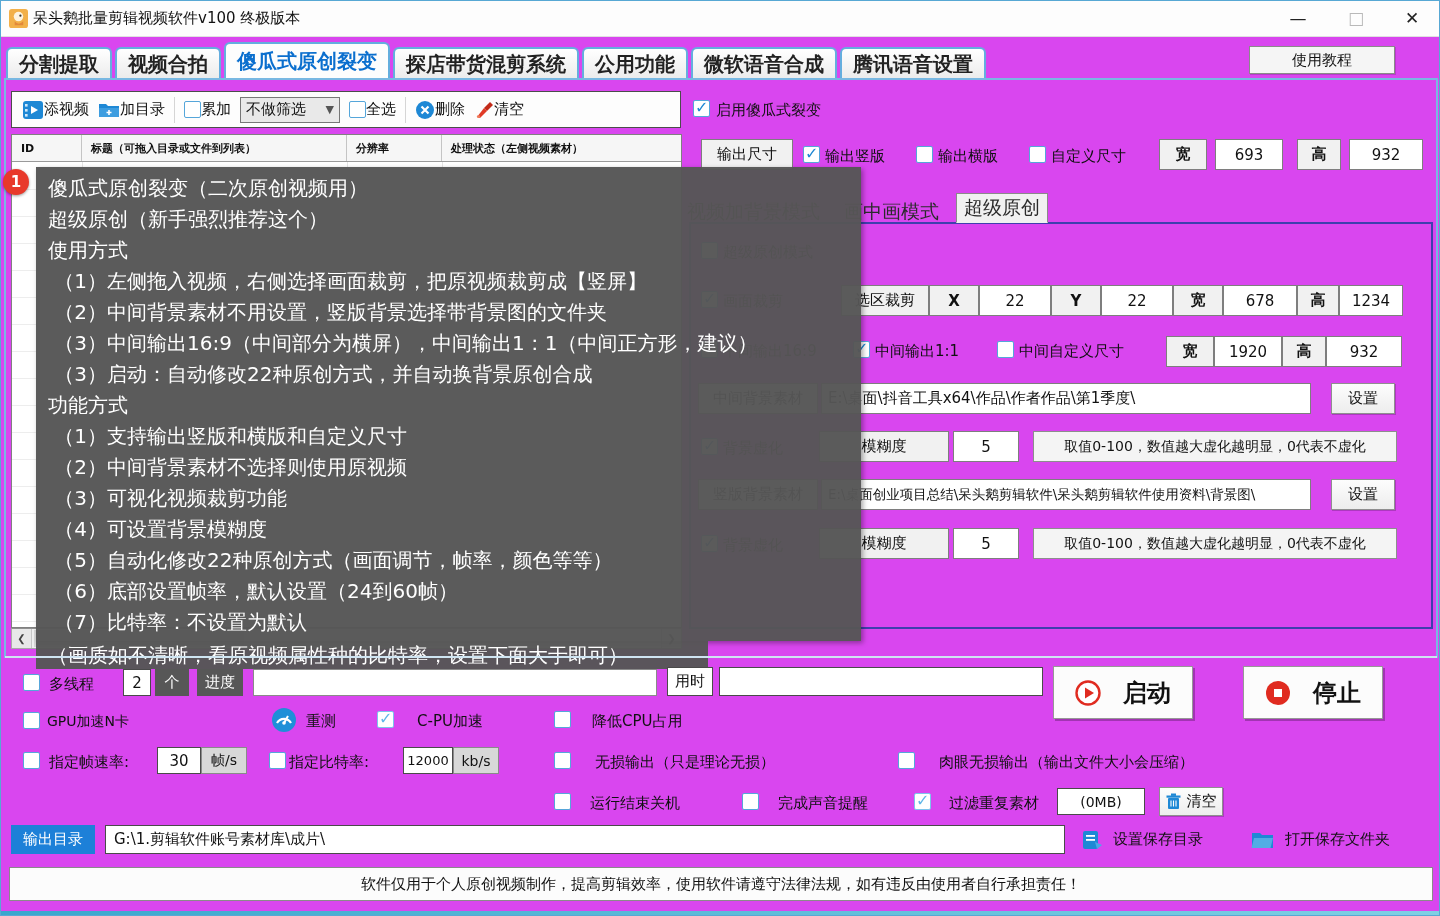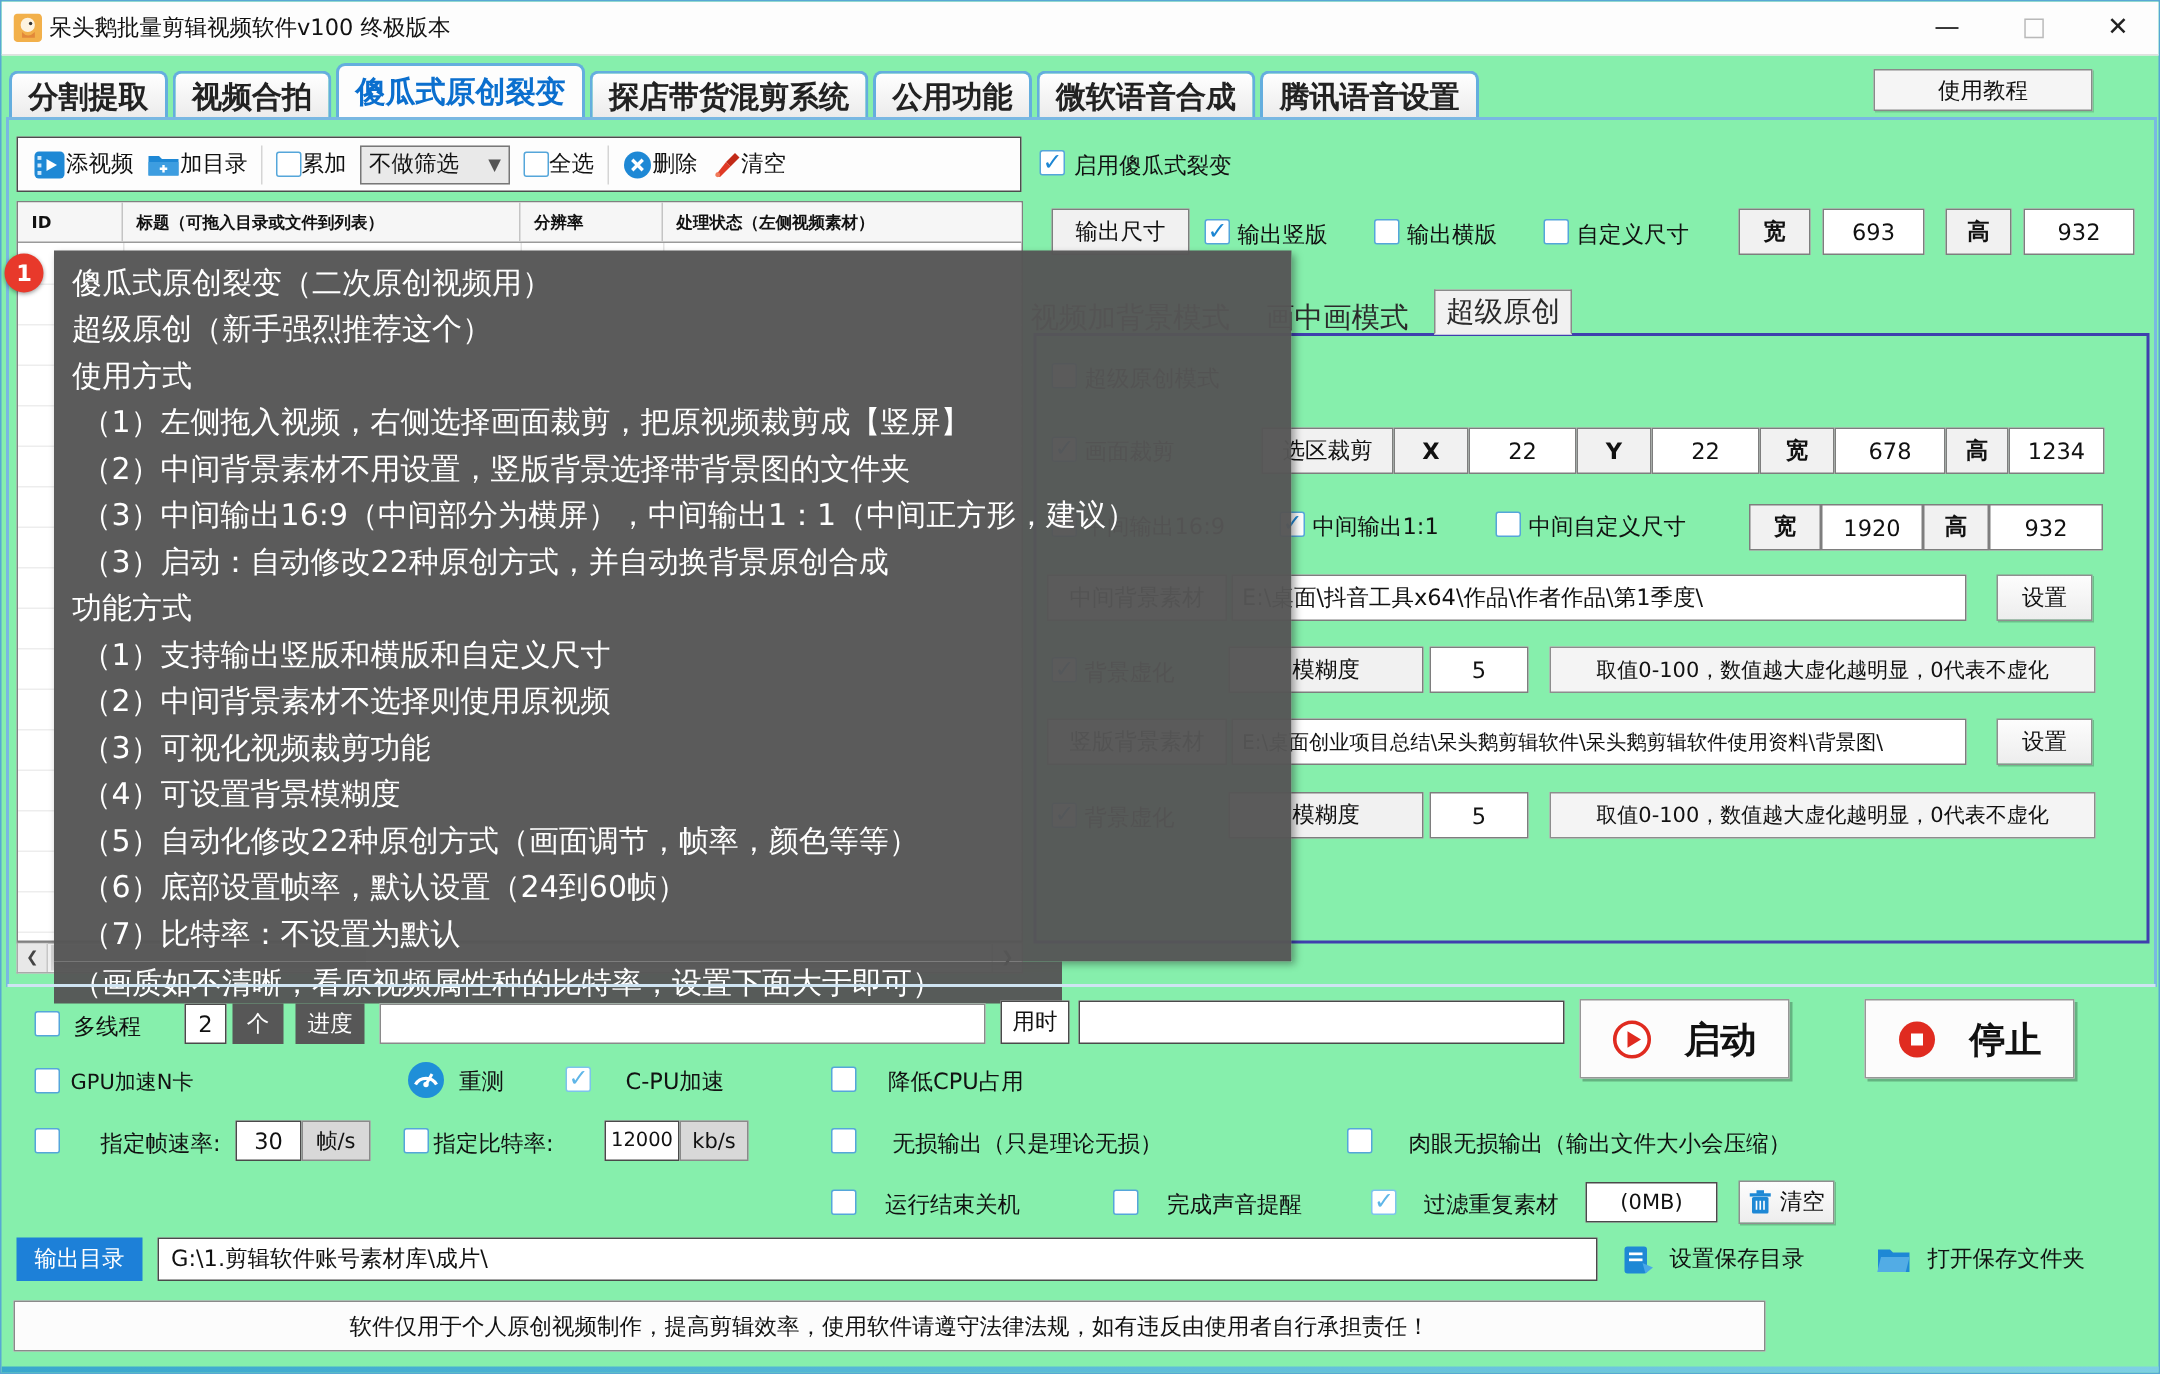"呆头鹅批量剪辑视频软件v100 终极版本" #app { background: #86efac -> #d946ef }
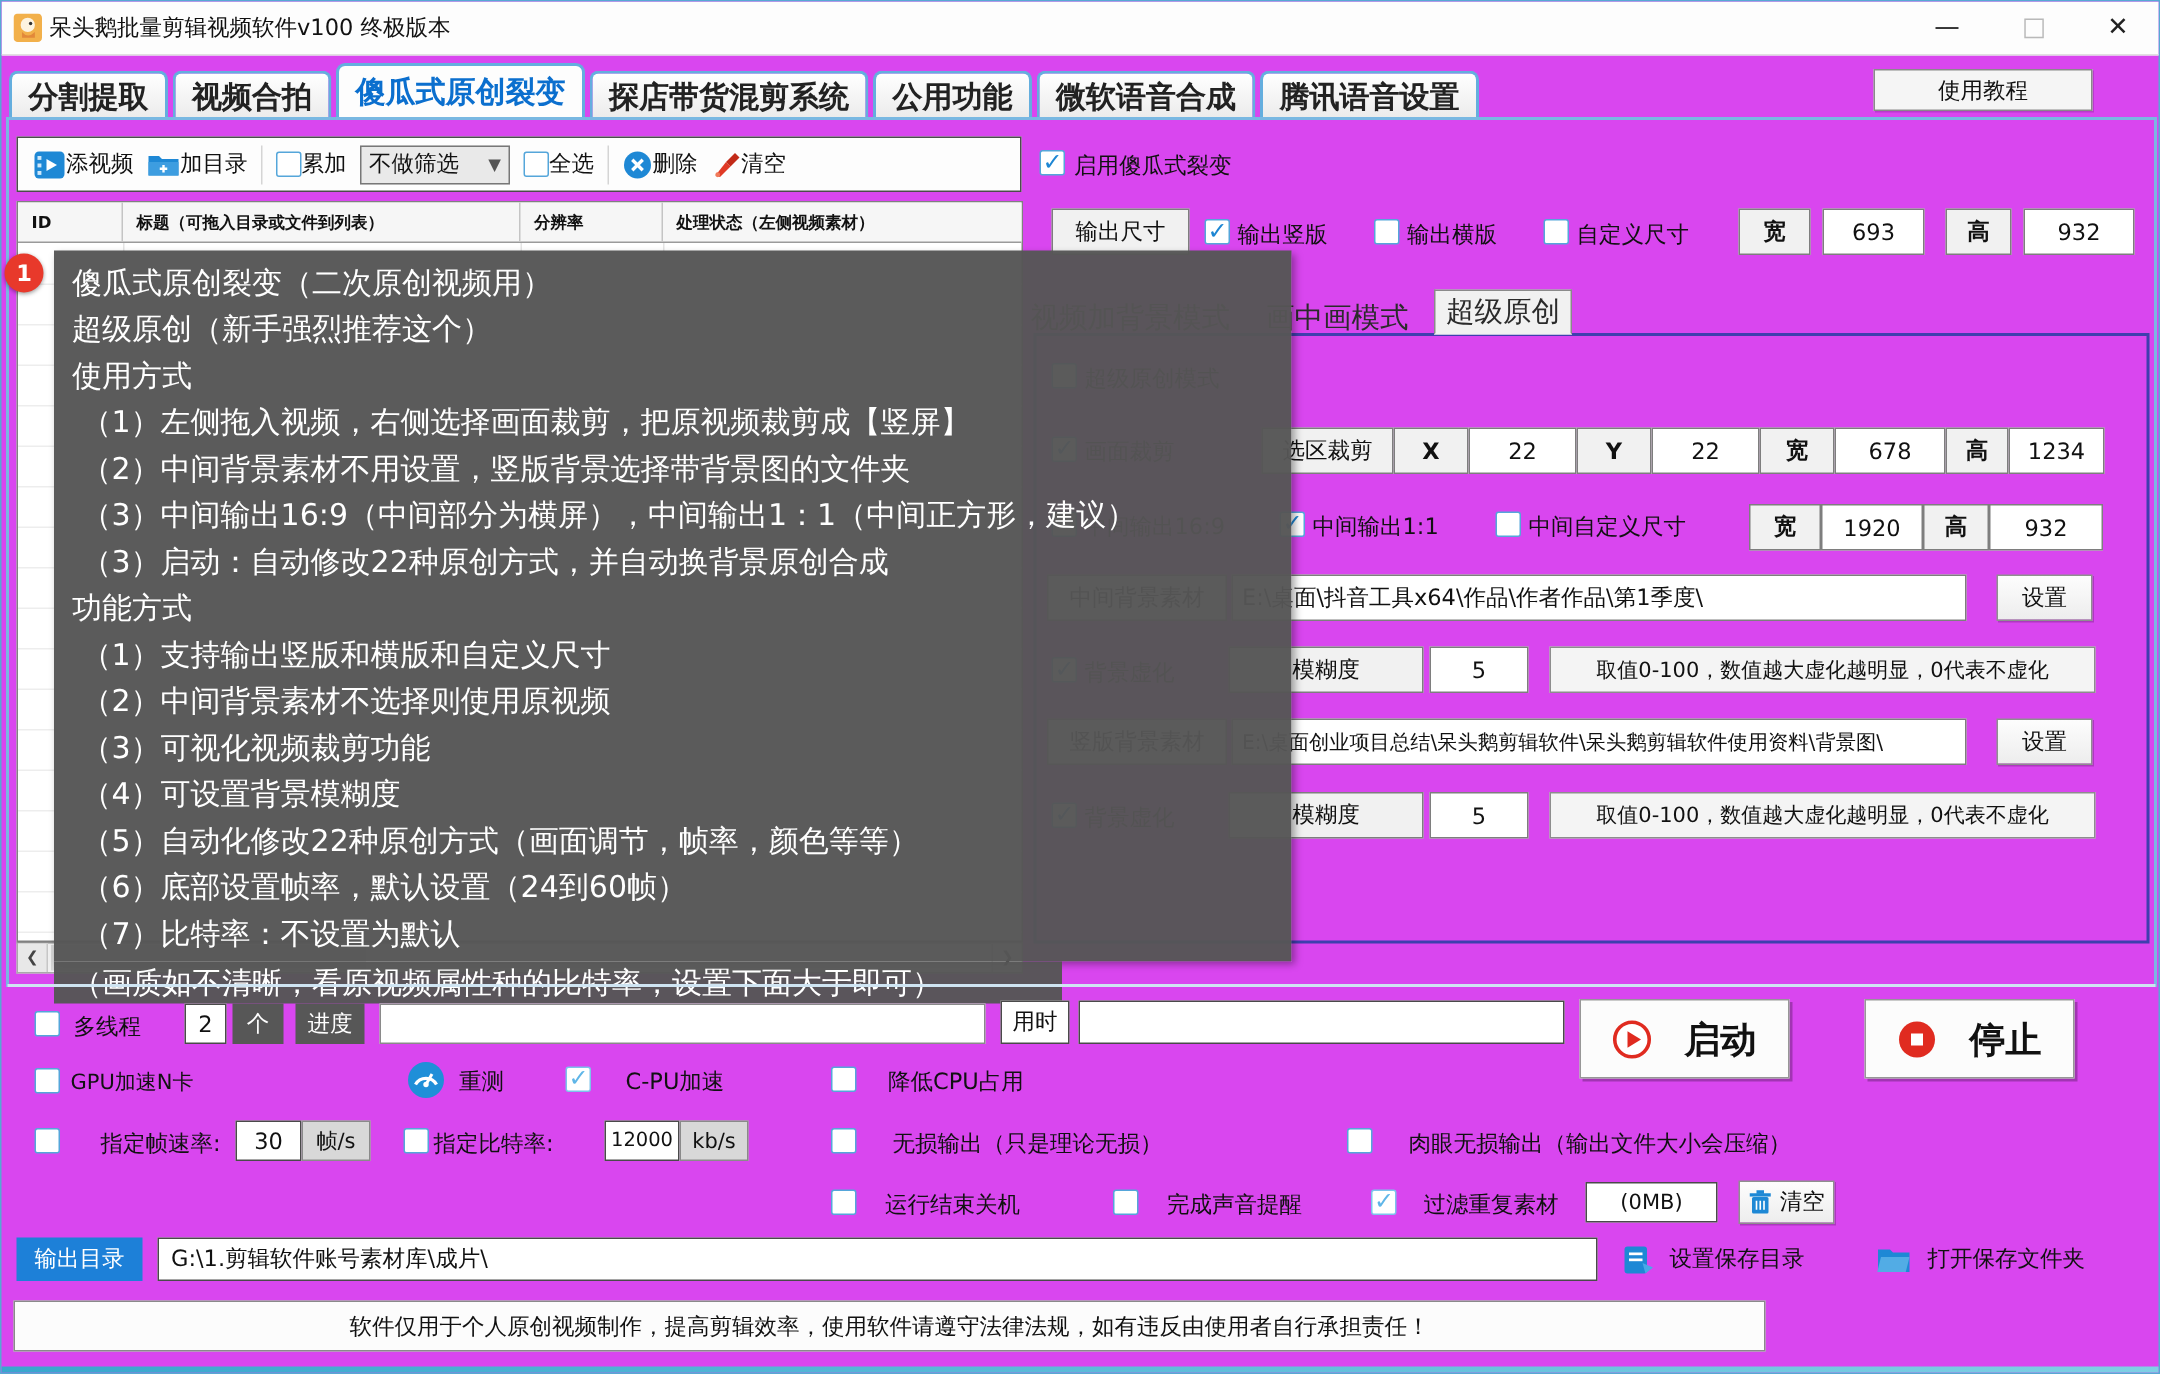"指定帧速率:" span.lbl { margin-left: 18px -> none }
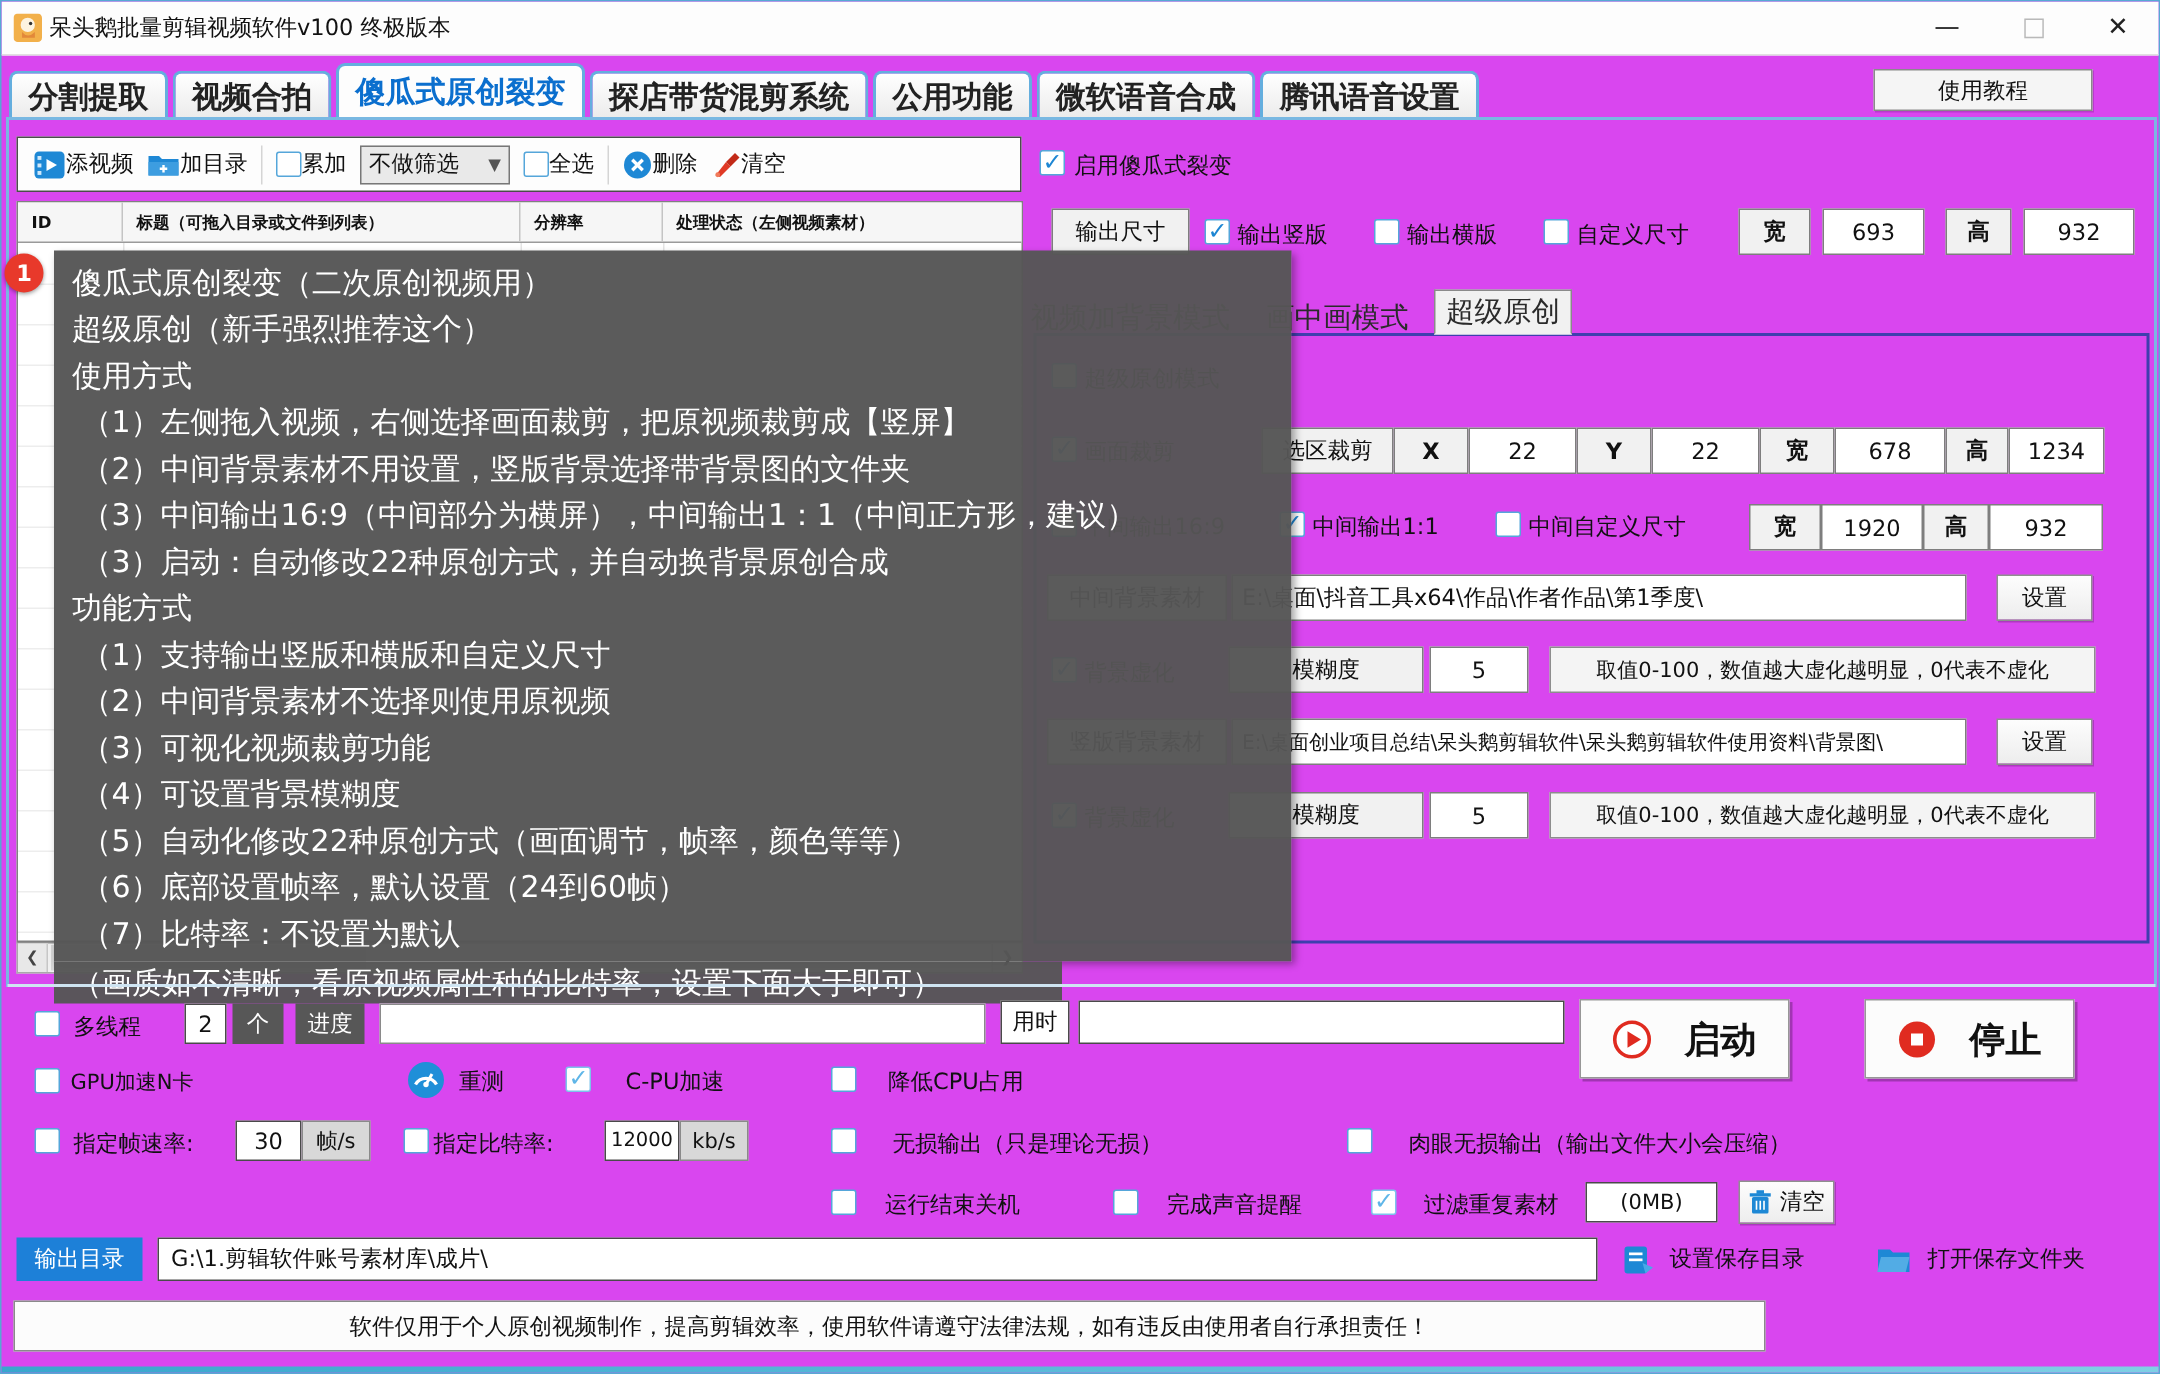"软件仅用于个人原创视频制作，提高剪辑效率，使用软件请遵守法律法规，如有违反由使用" .footer { width: 1168px -> 1424px }
